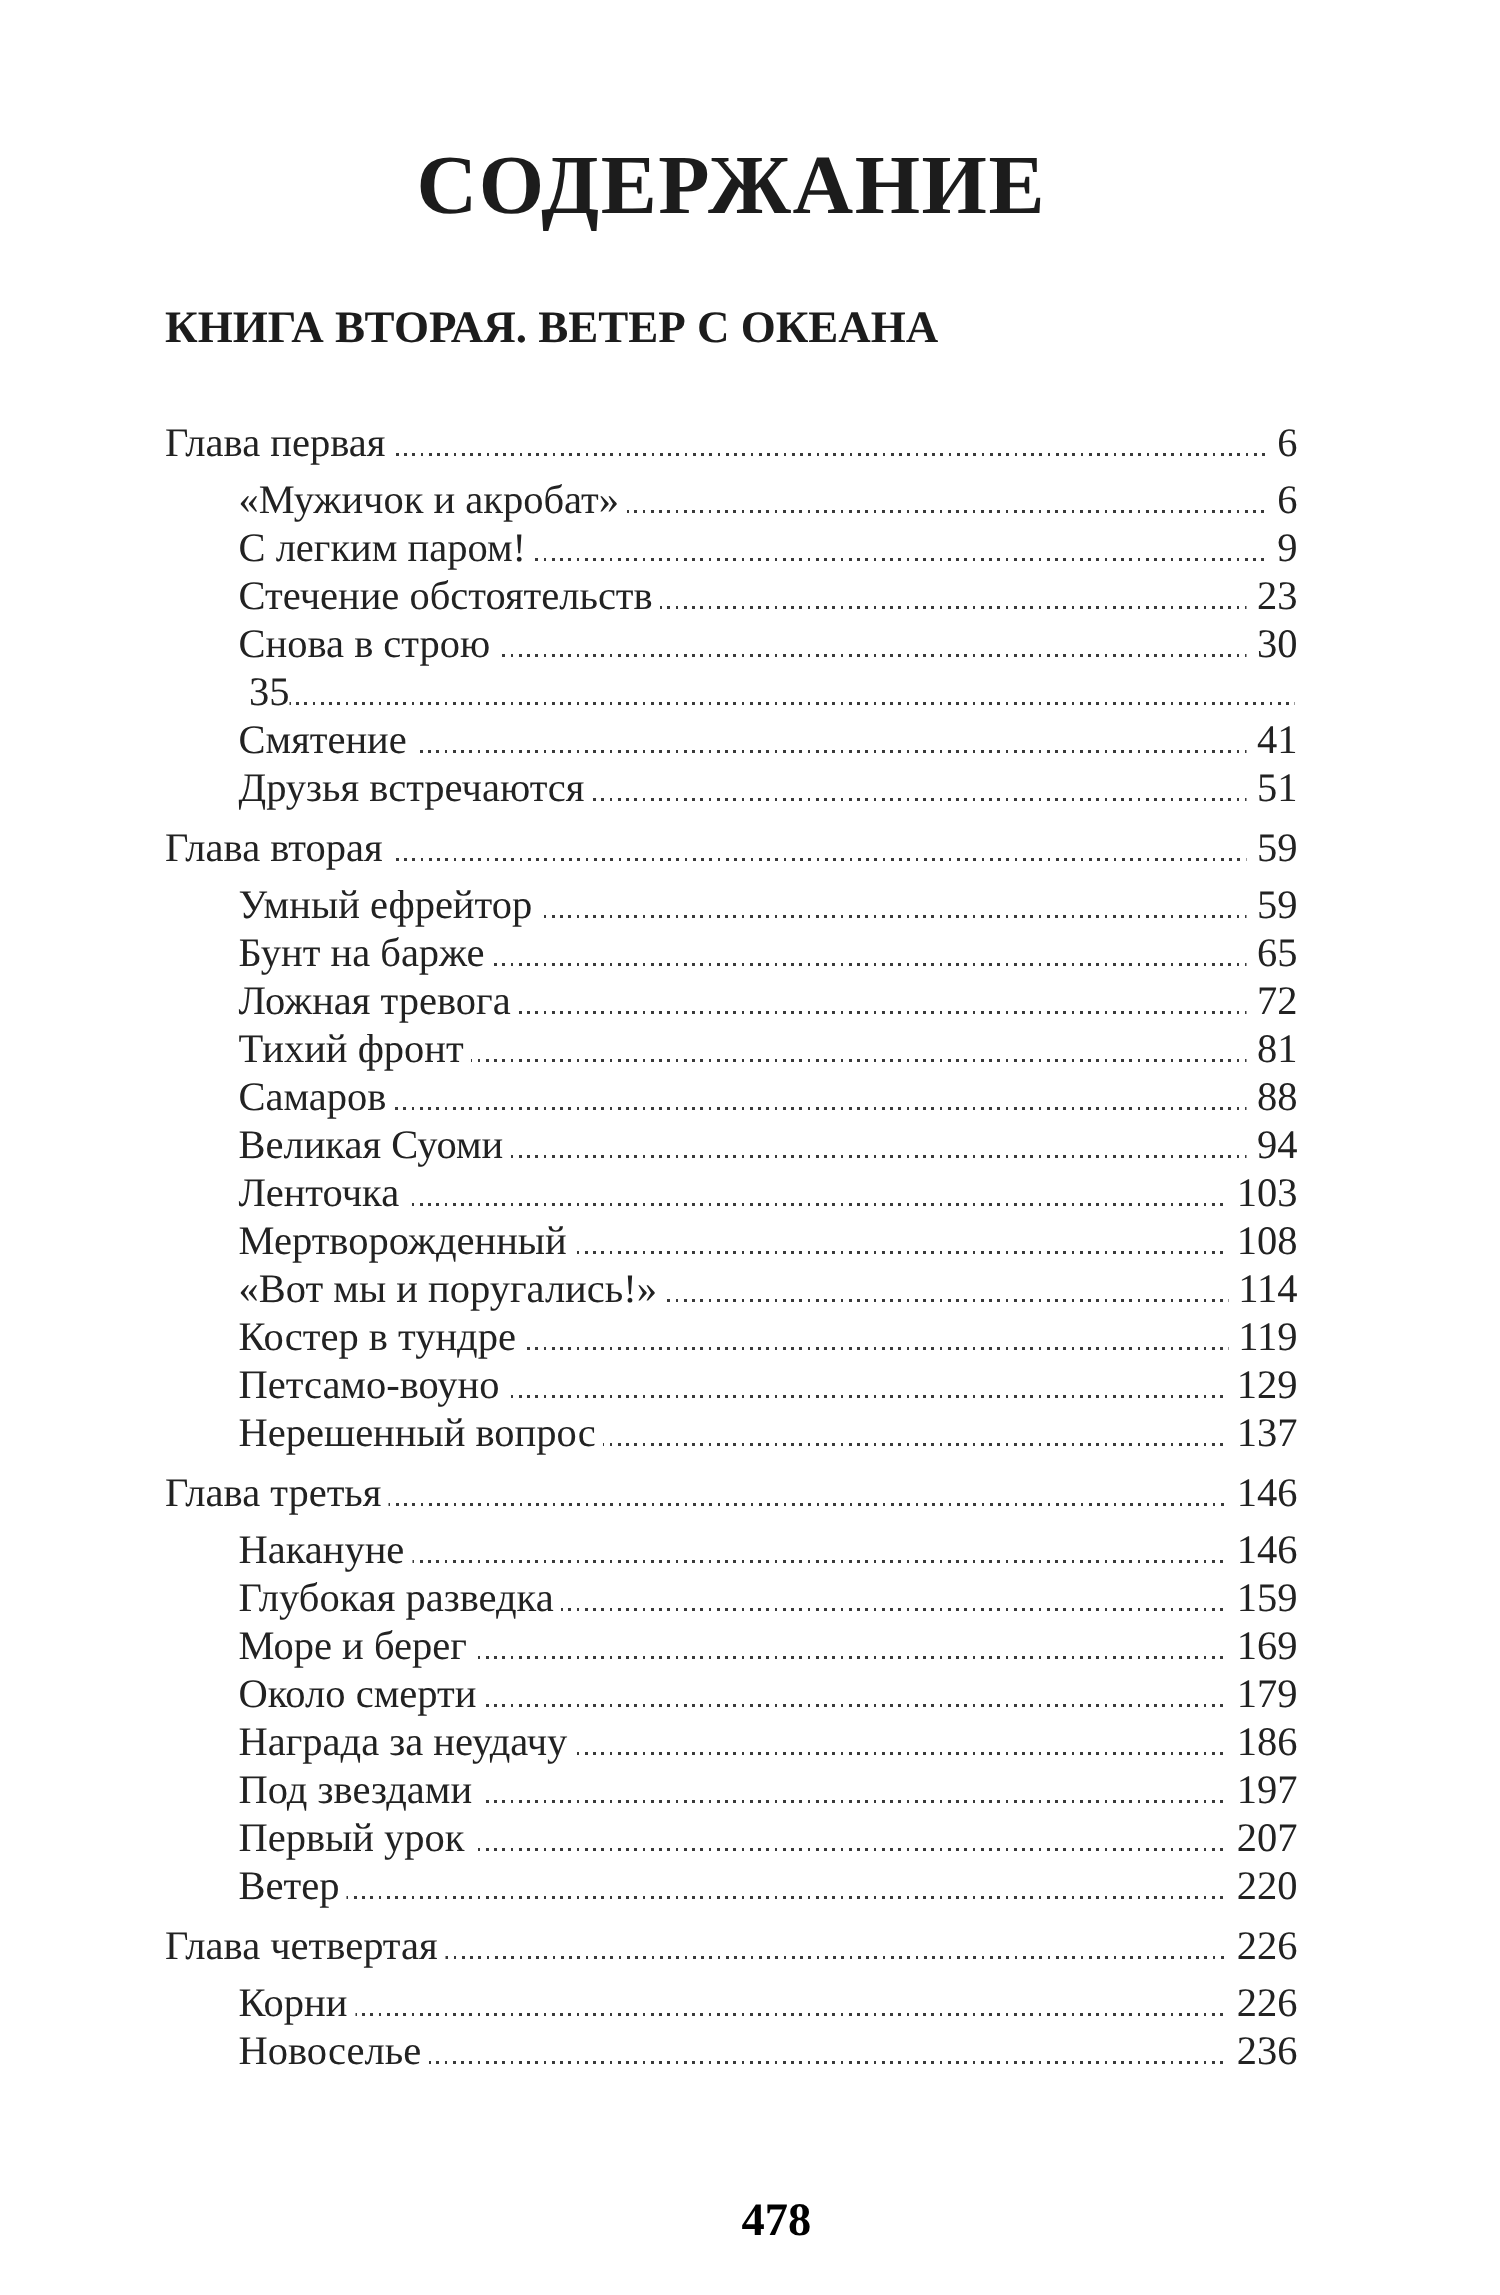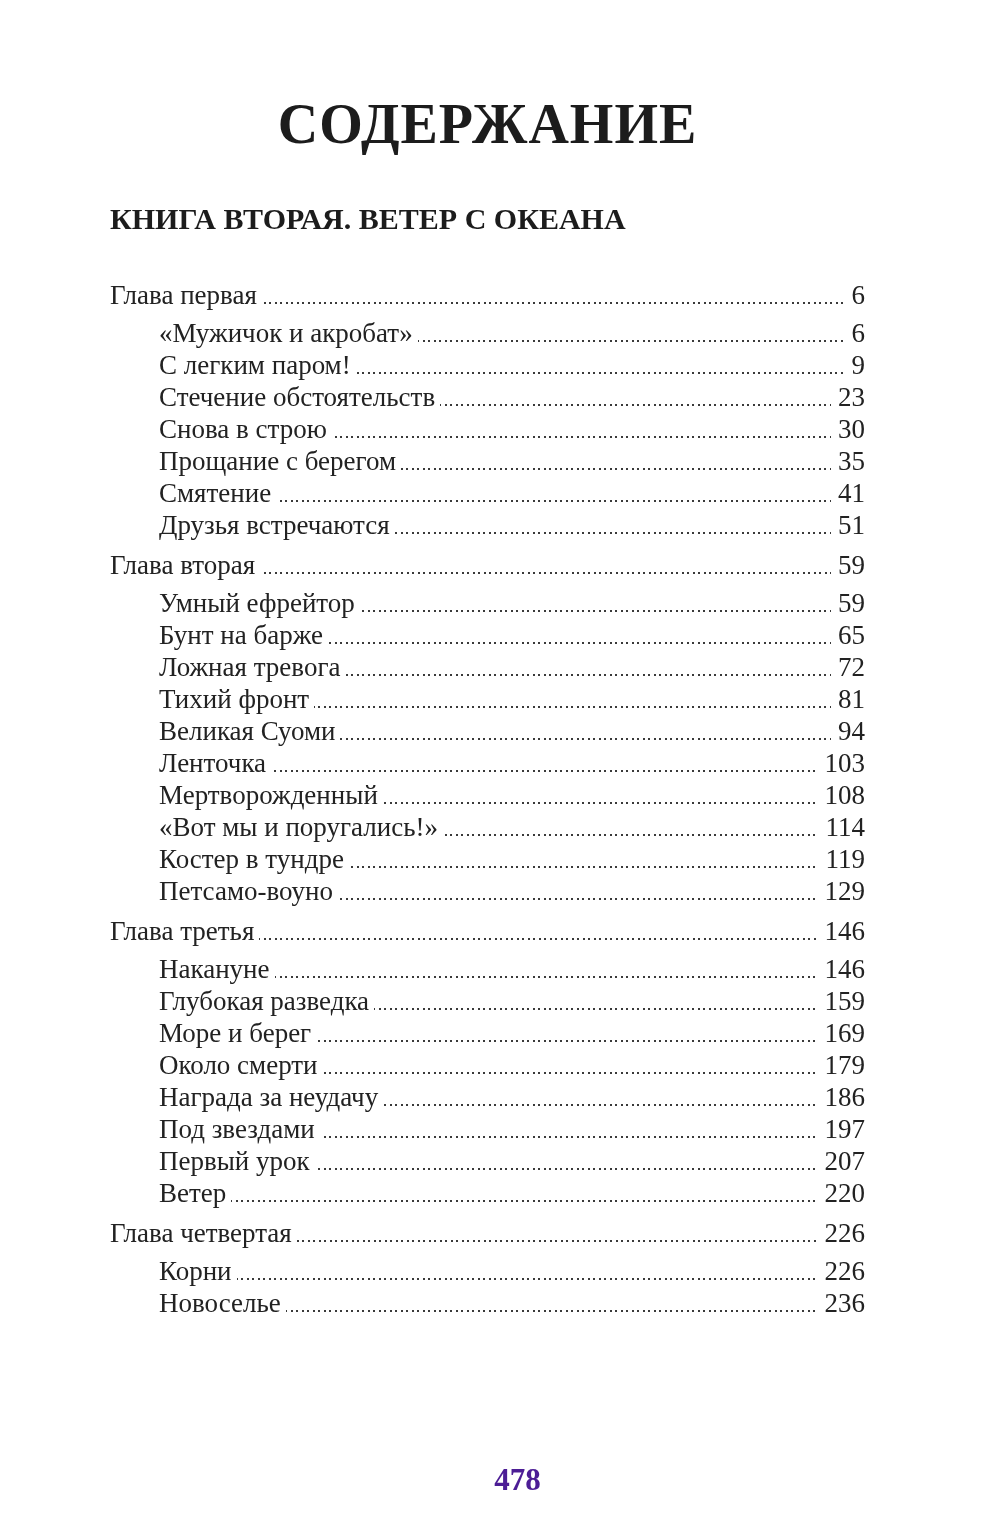"Прощание с берегом" span.toc-label { html: <span>Прощание с берегом</span> -> none }
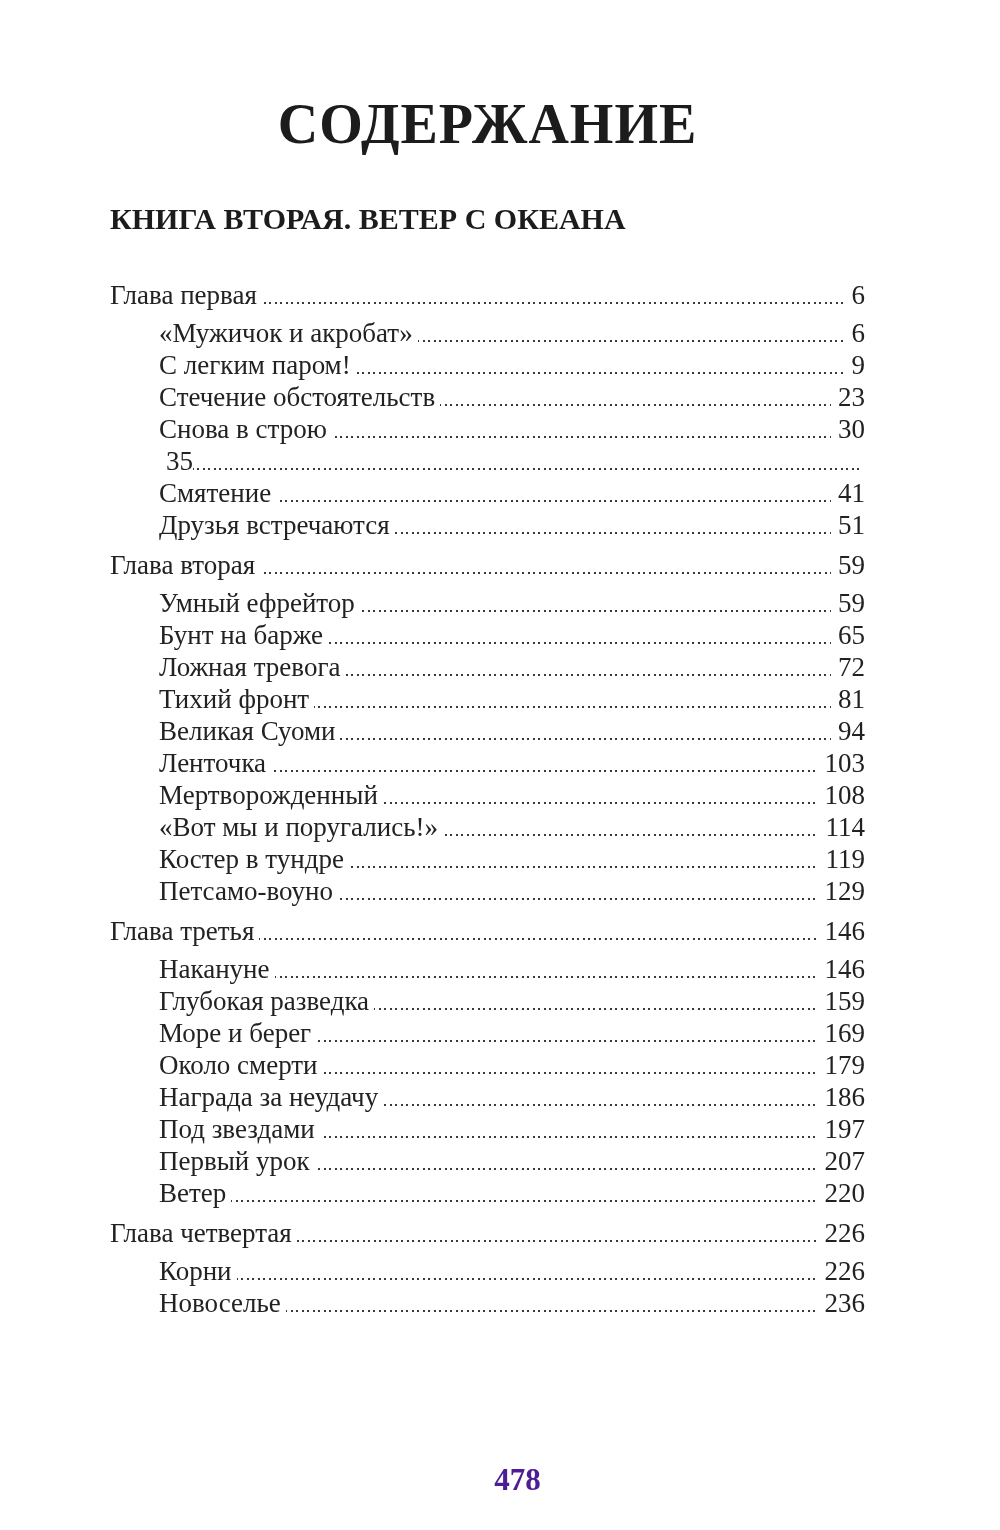"Самаров" div.toc-row { html: none -> <div> <span>Самаров</span> <span>88</span> </div> }
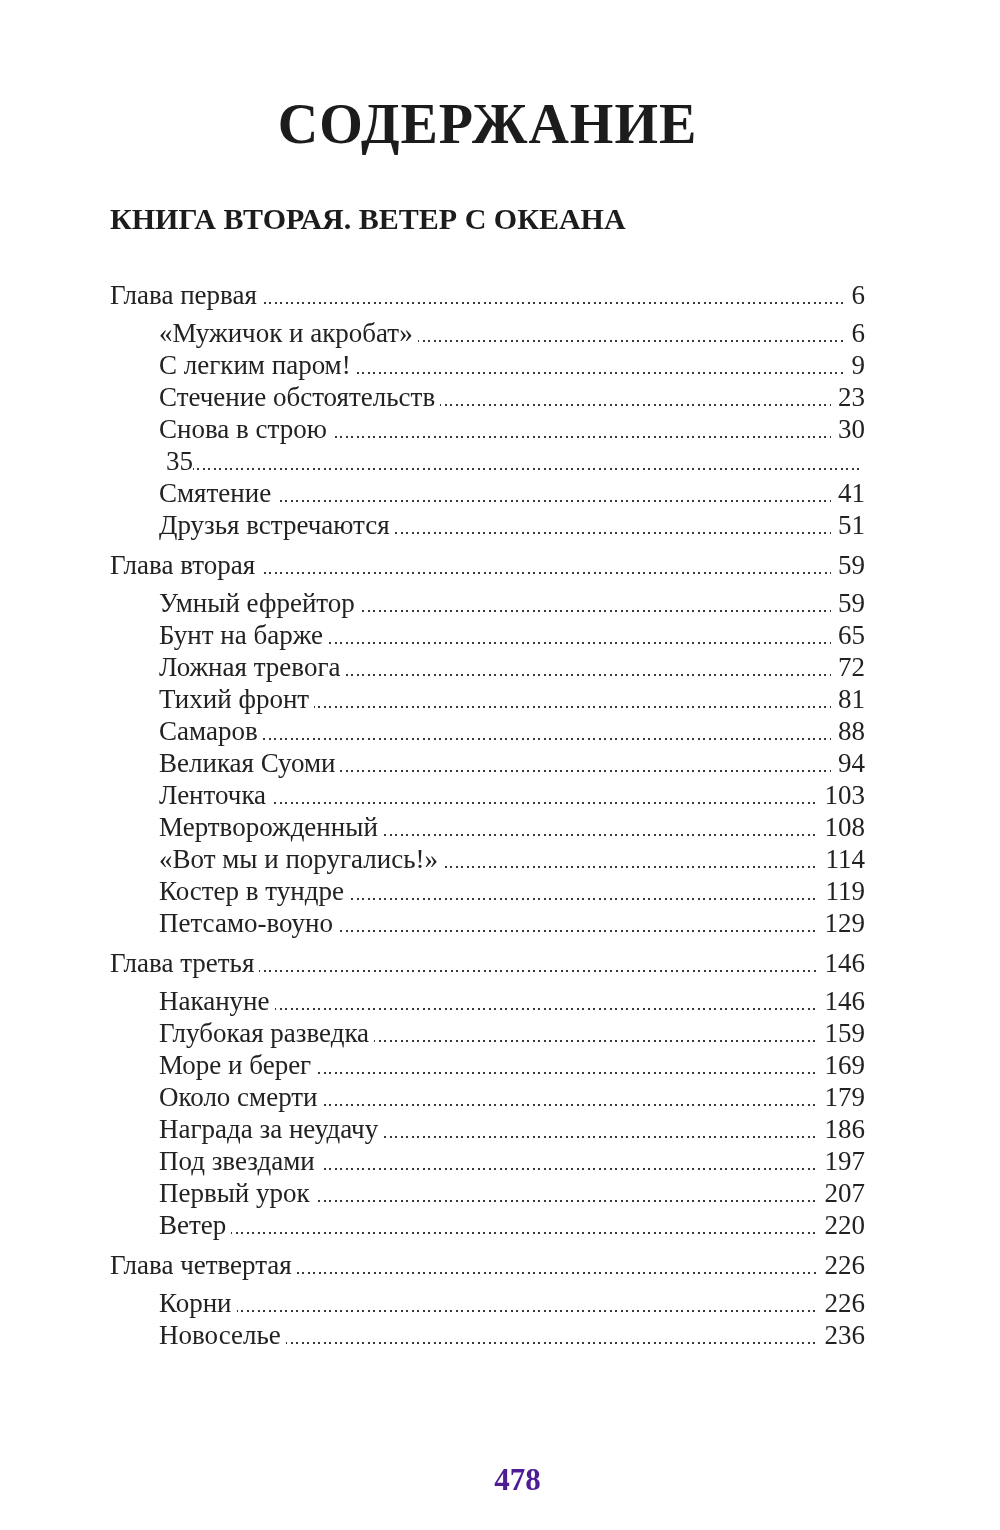"Нерешенный вопрос" div.toc-row { html: none -> <div> <span>Нерешенный вопрос</span> <span>137</span> </div> }
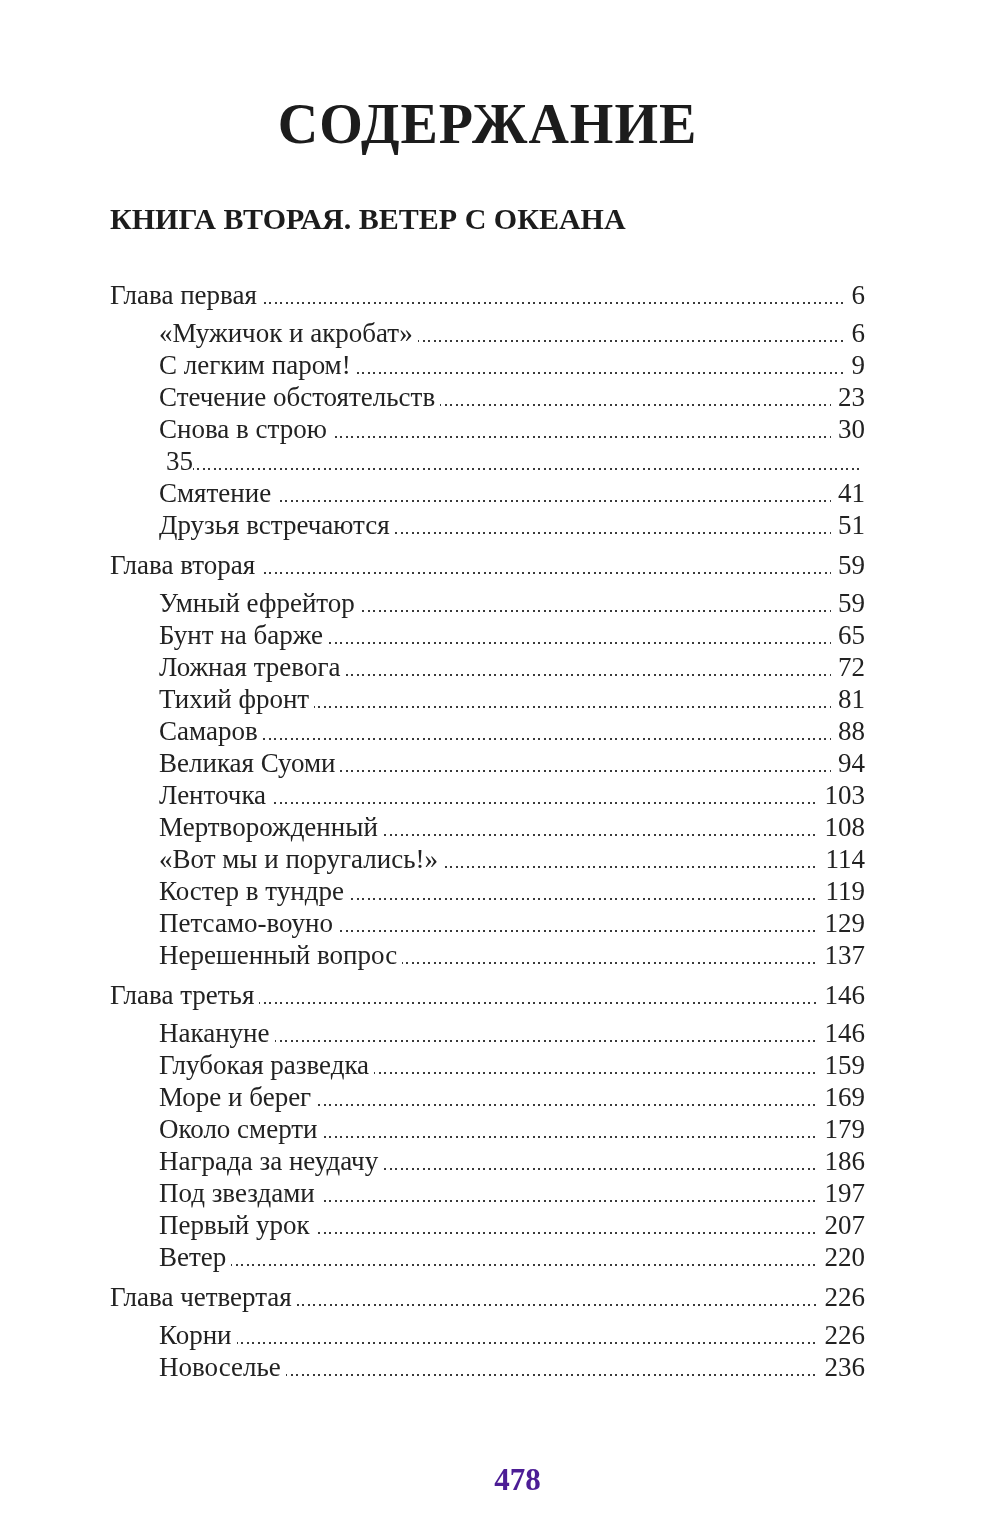"478" .footer { color: #4c1d95 -> #000000 }
